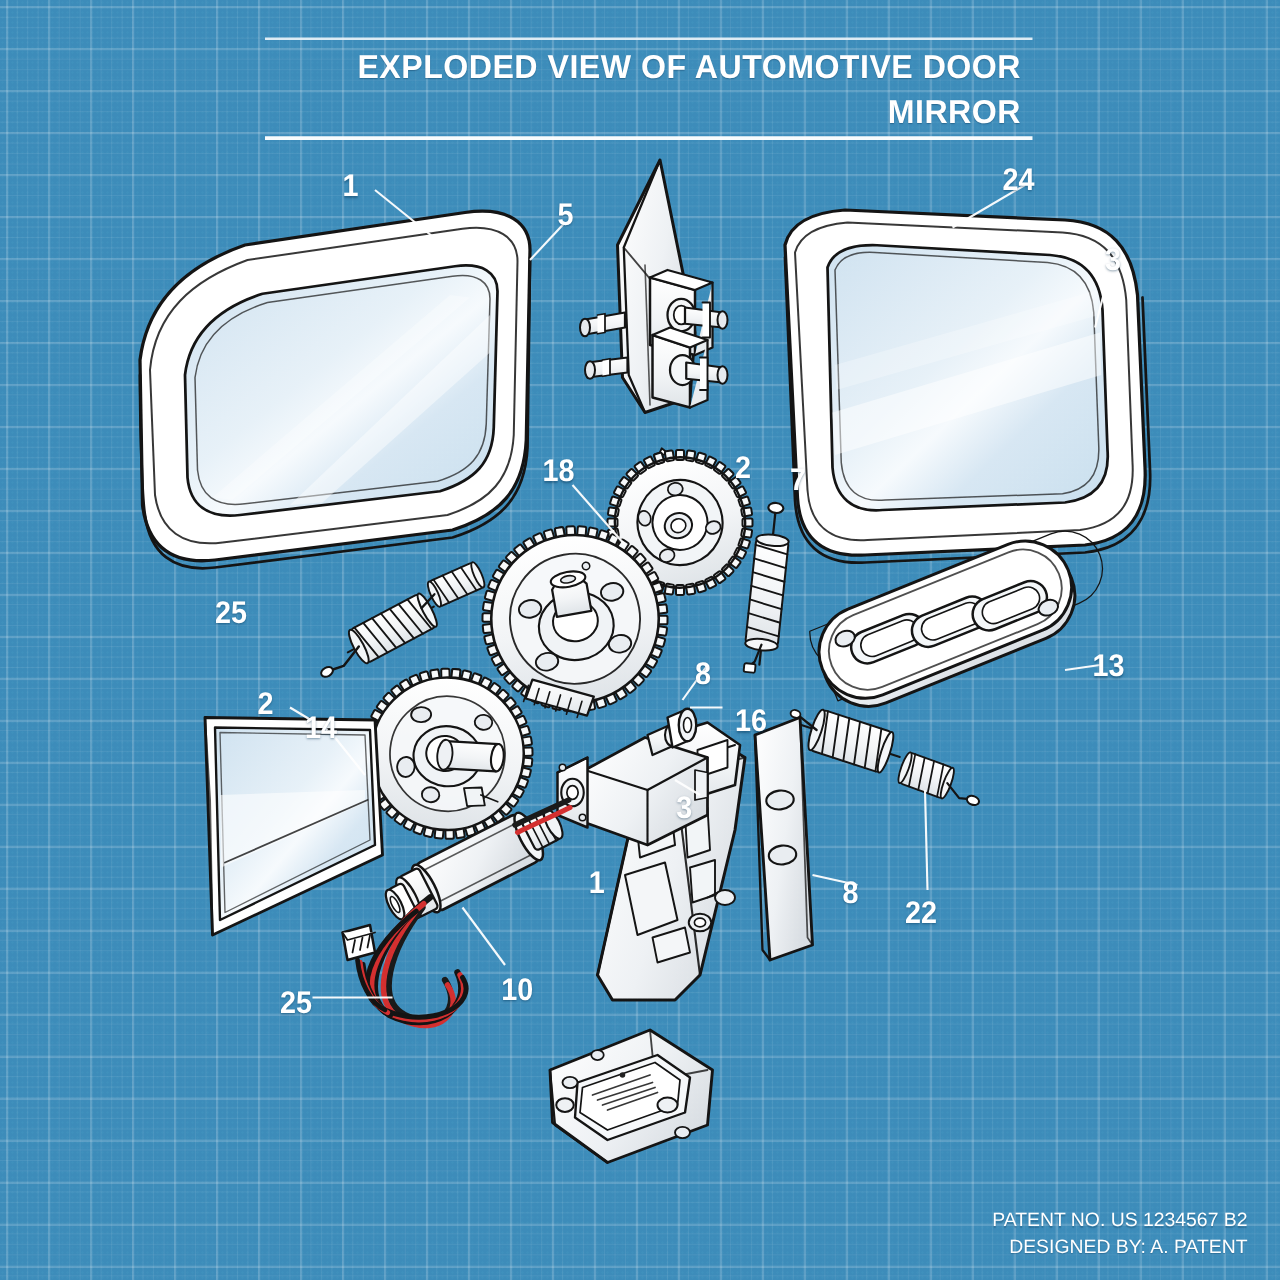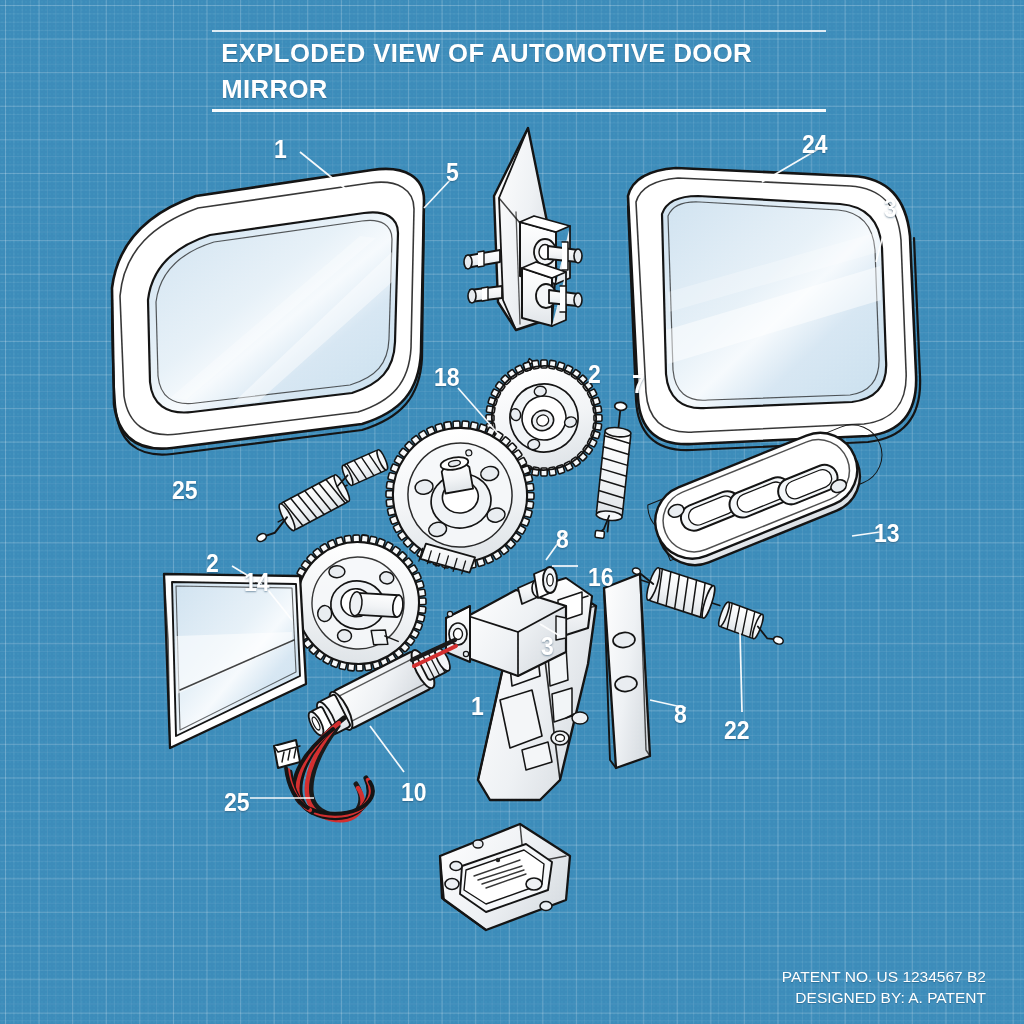"EXPLODED VIEW OF AUTOMOTIVE DOOR" .title-wrap { text-align: left -> right }
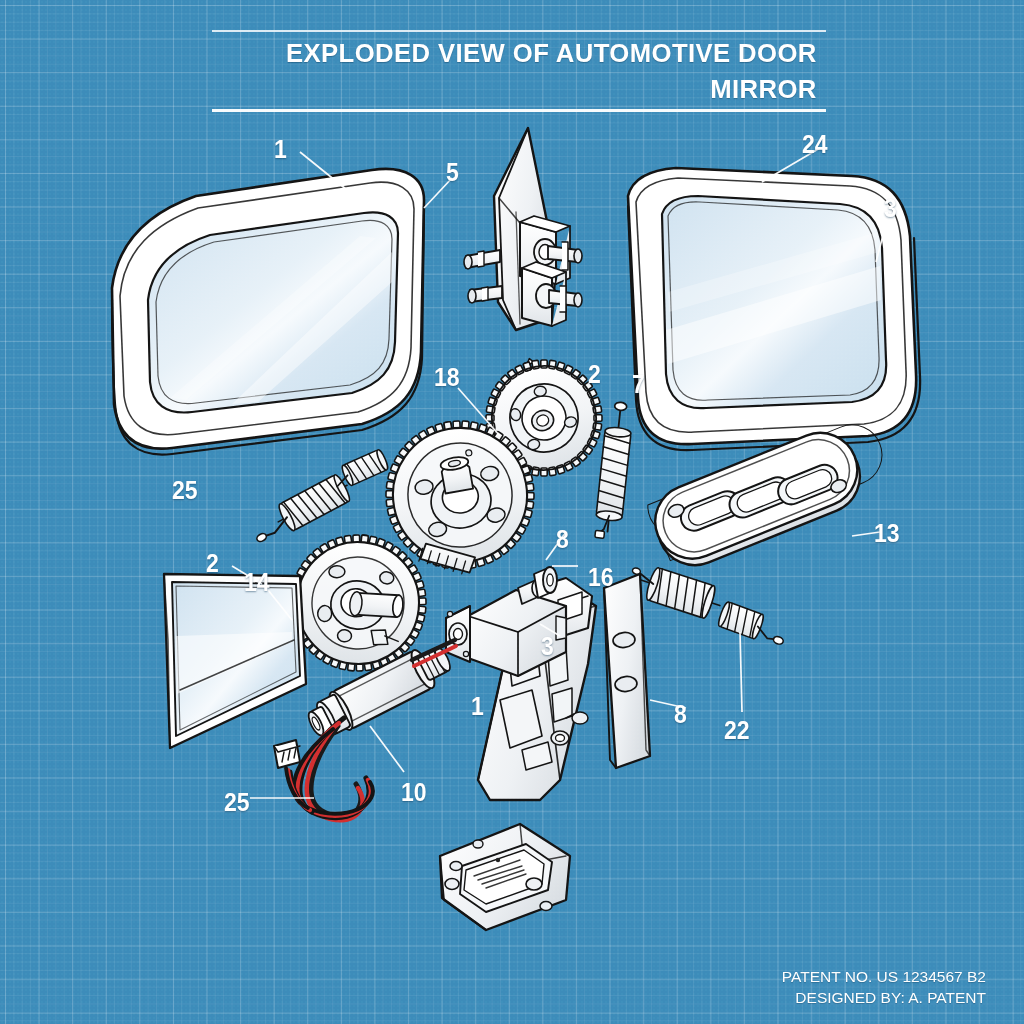"PATENT NO. US 1234567 B2" .footer { right: 38px -> 26px }
